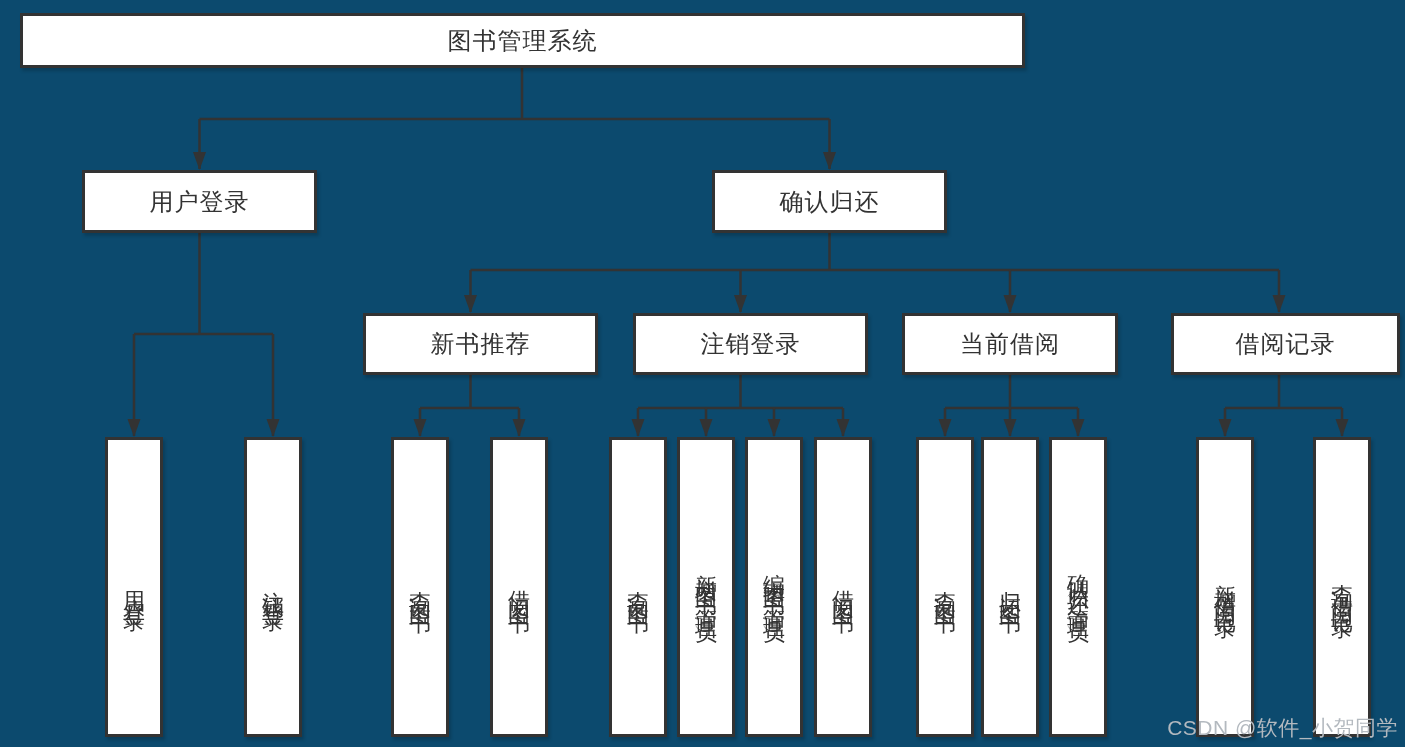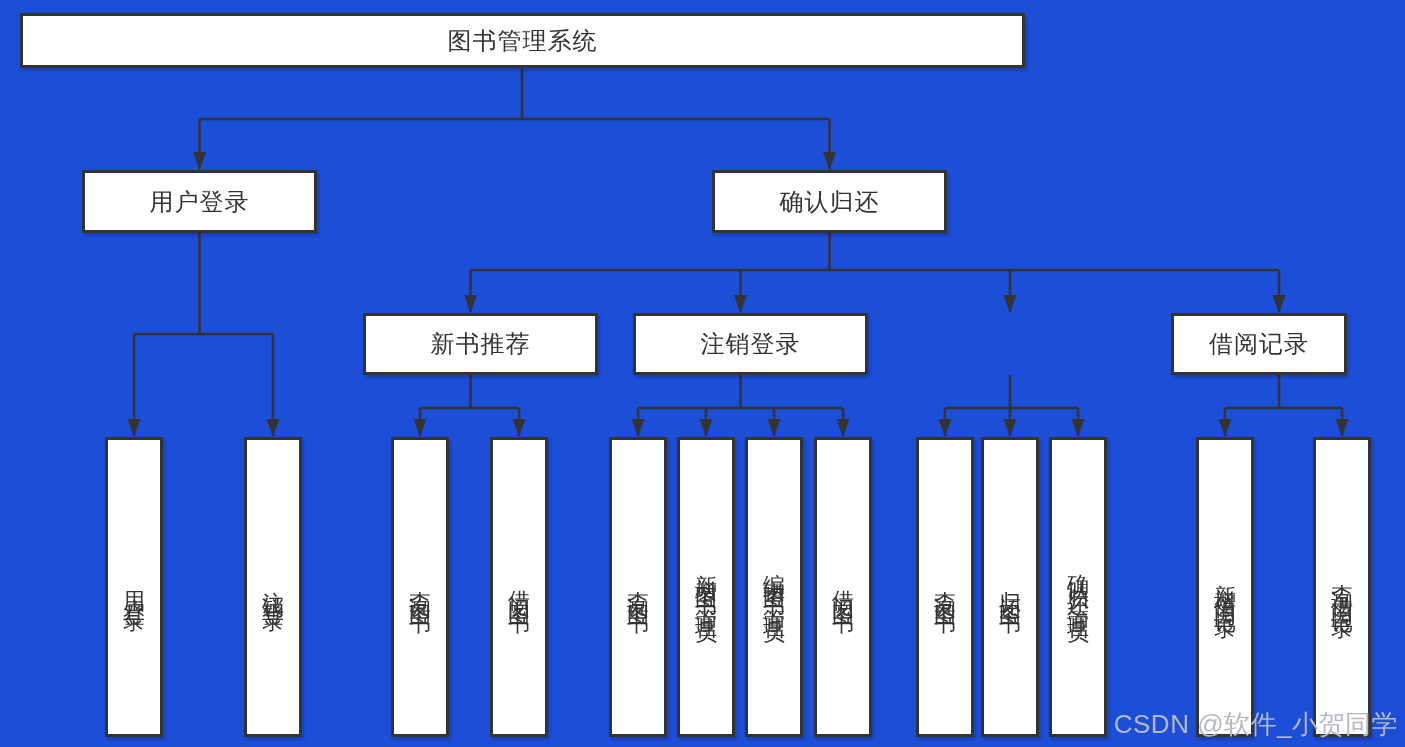"图书管理系统" #canvas { background: #1d4ed8 -> #0c4a6e }
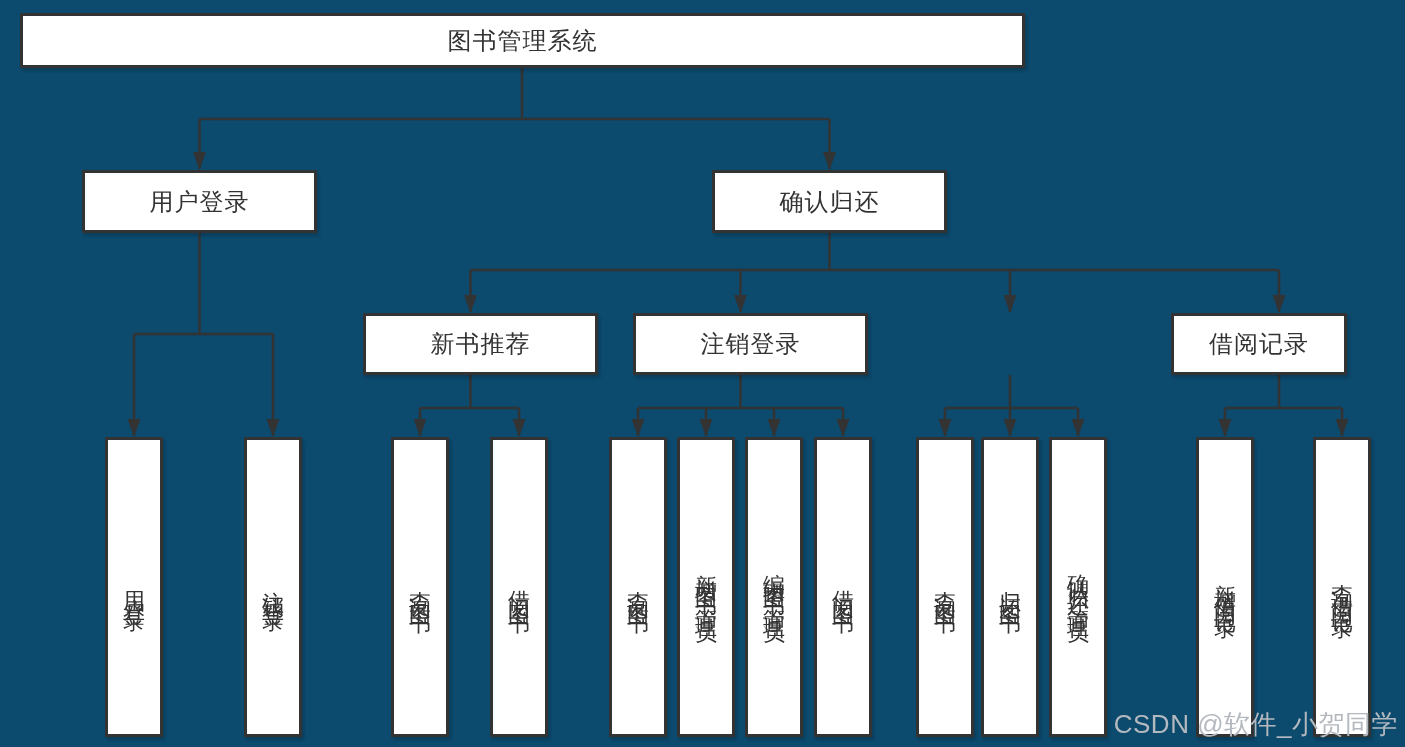"当前借阅" div.box { html: none -> <div> <span>当前借阅</span> </div> }
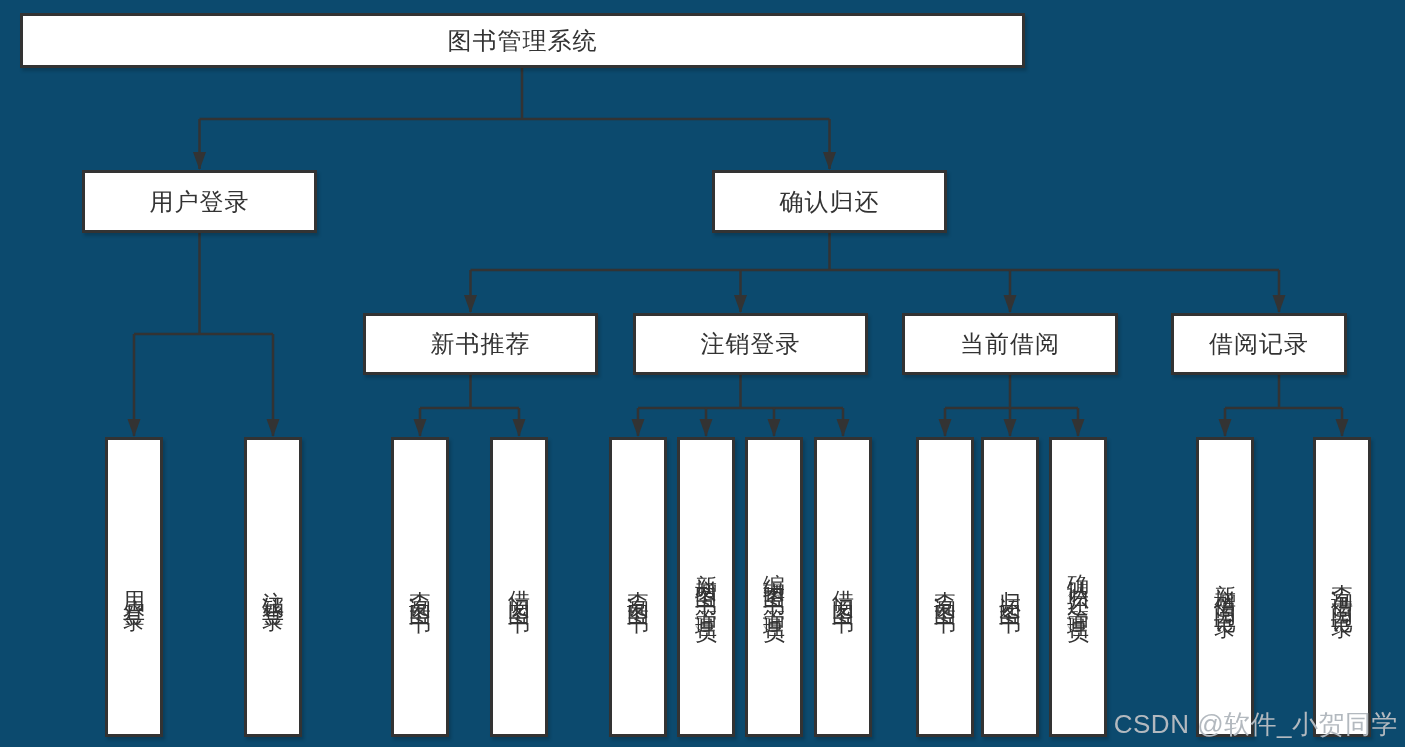"借阅记录" div.box { width: 176px -> 229px }
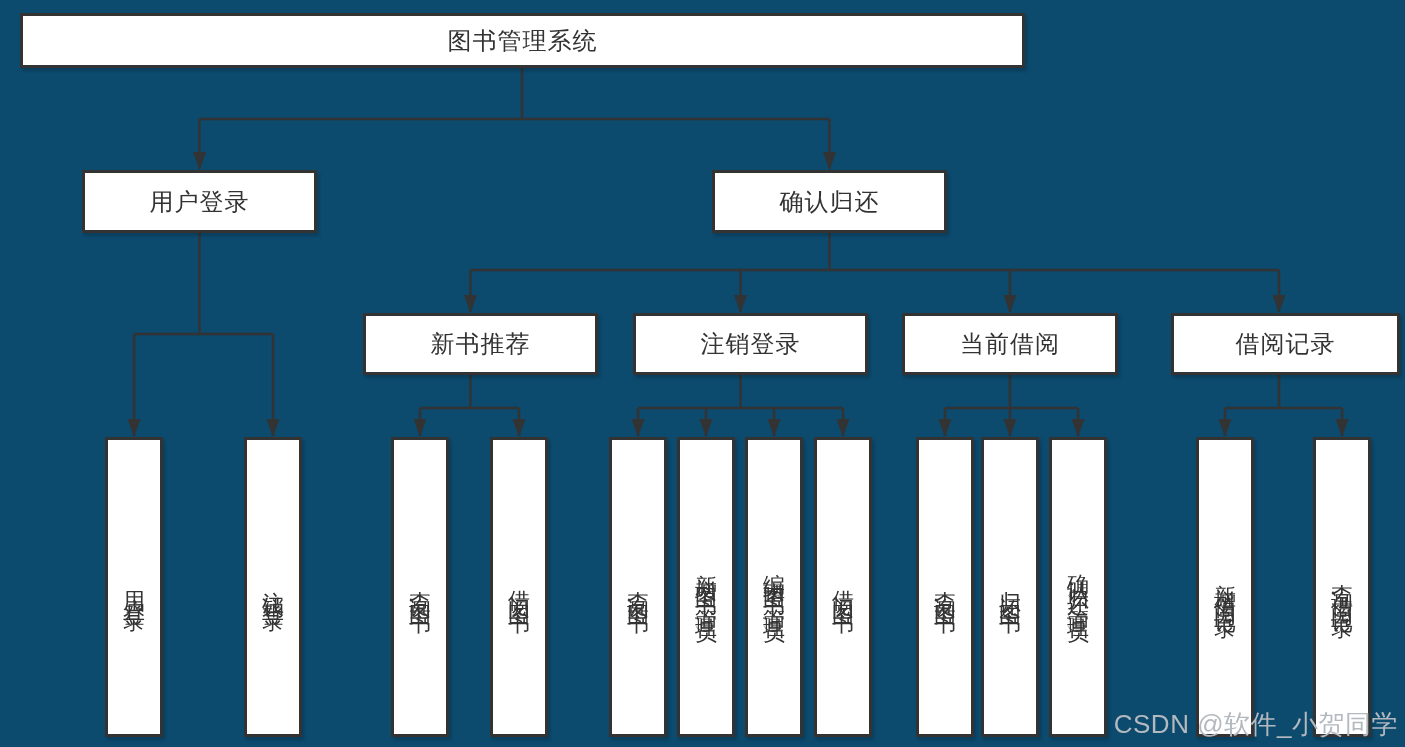"CSDN @软件_小贺同学" #watermark { font-size: 26px -> 21px }
